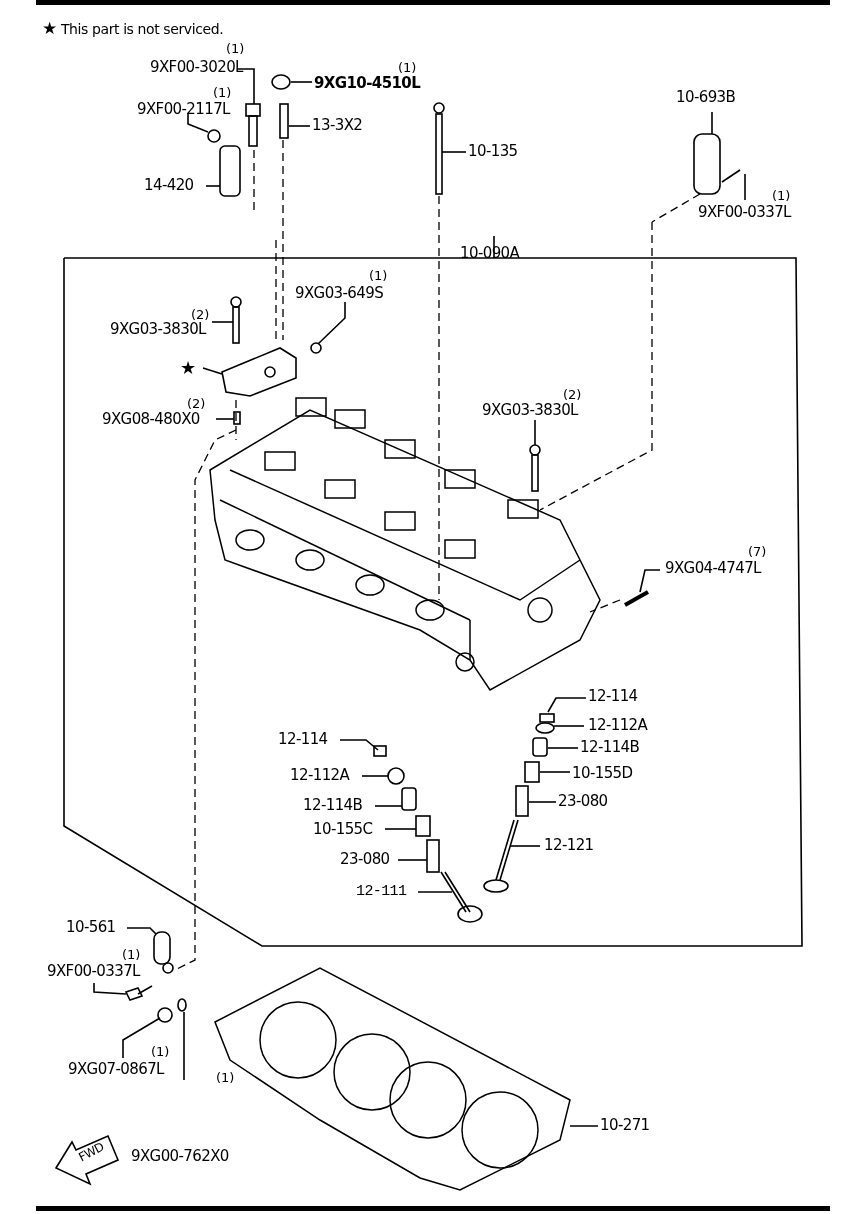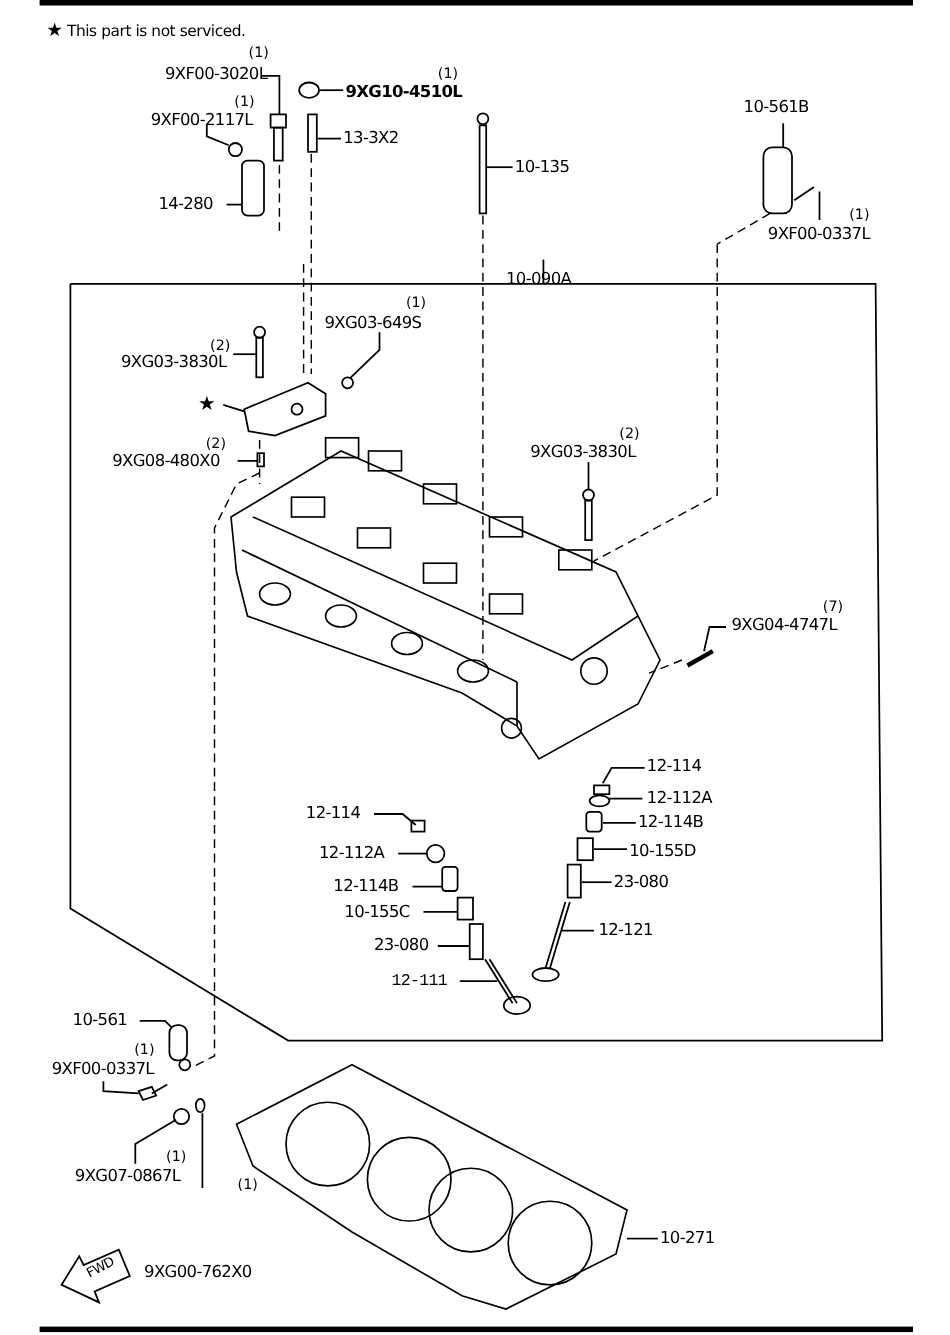"10-561B" div.lbl { text: 10-561B -> 10-693B }
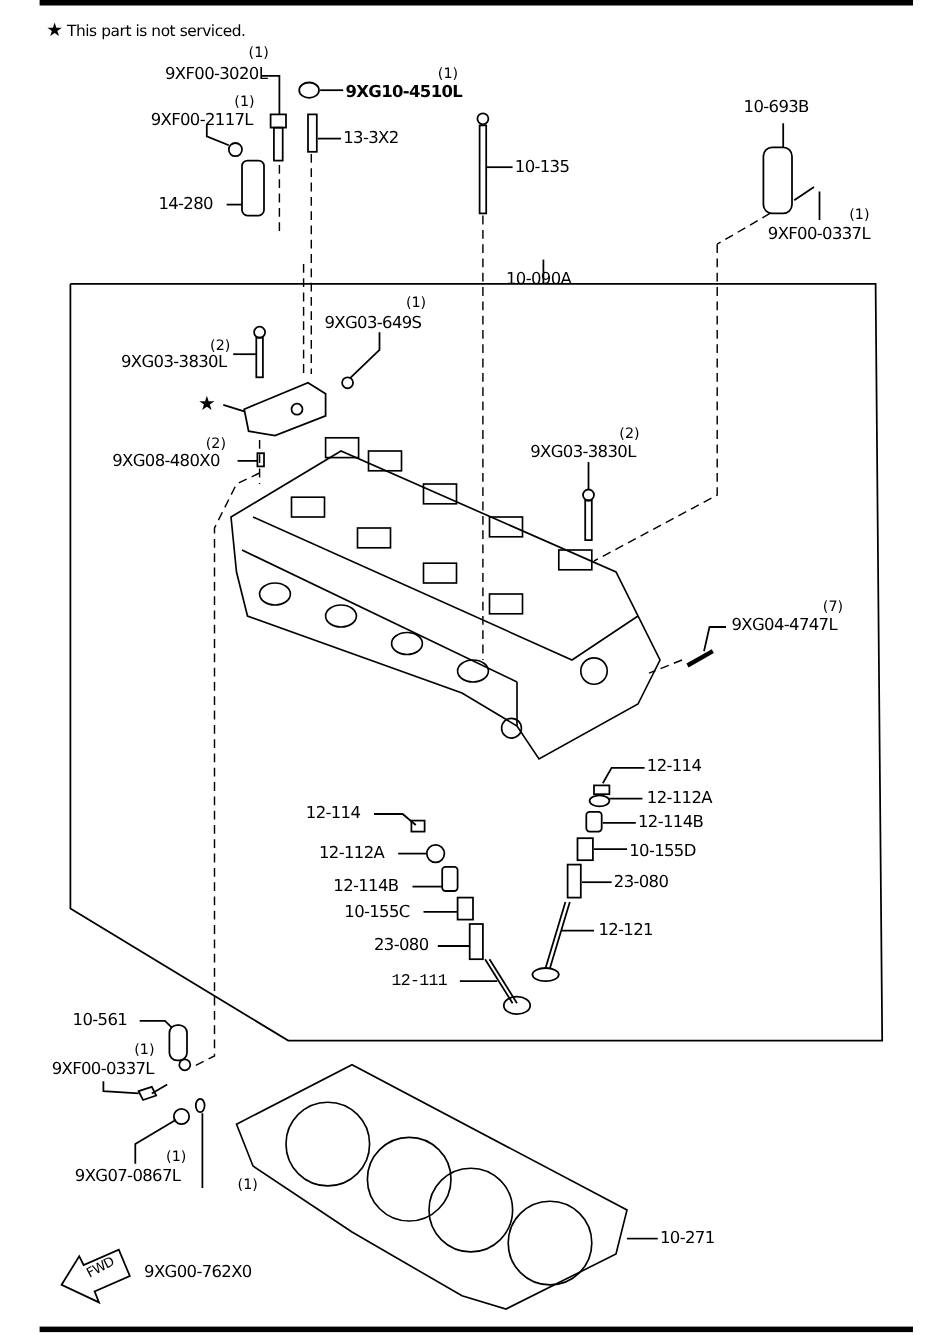"14-280" div.lbl { text: 14-280 -> 14-420 }
